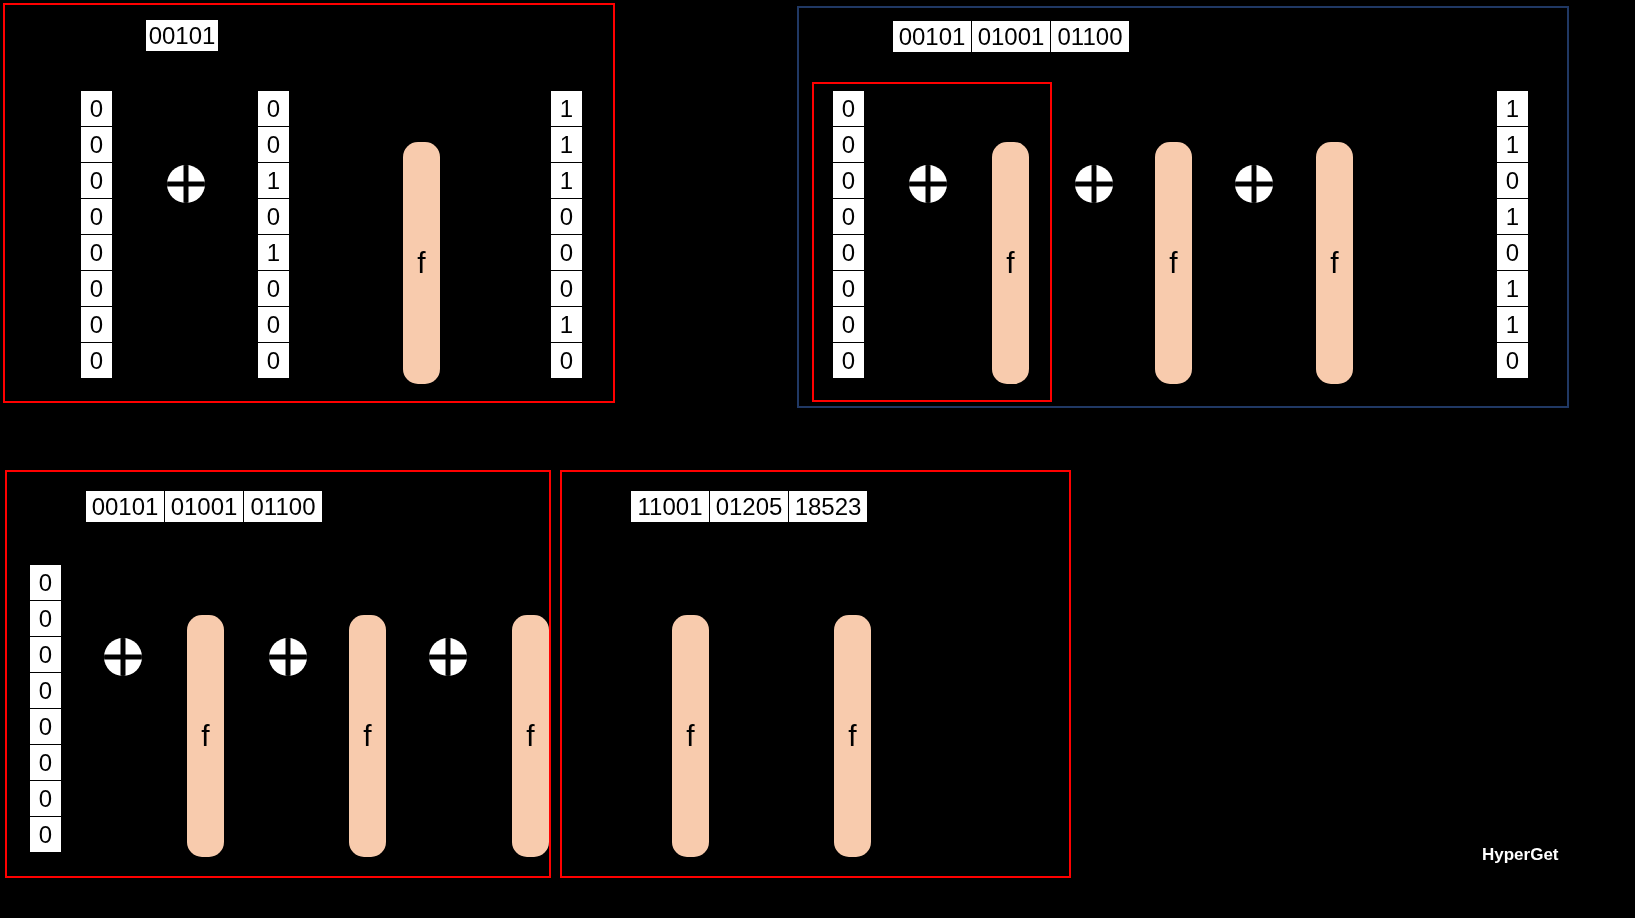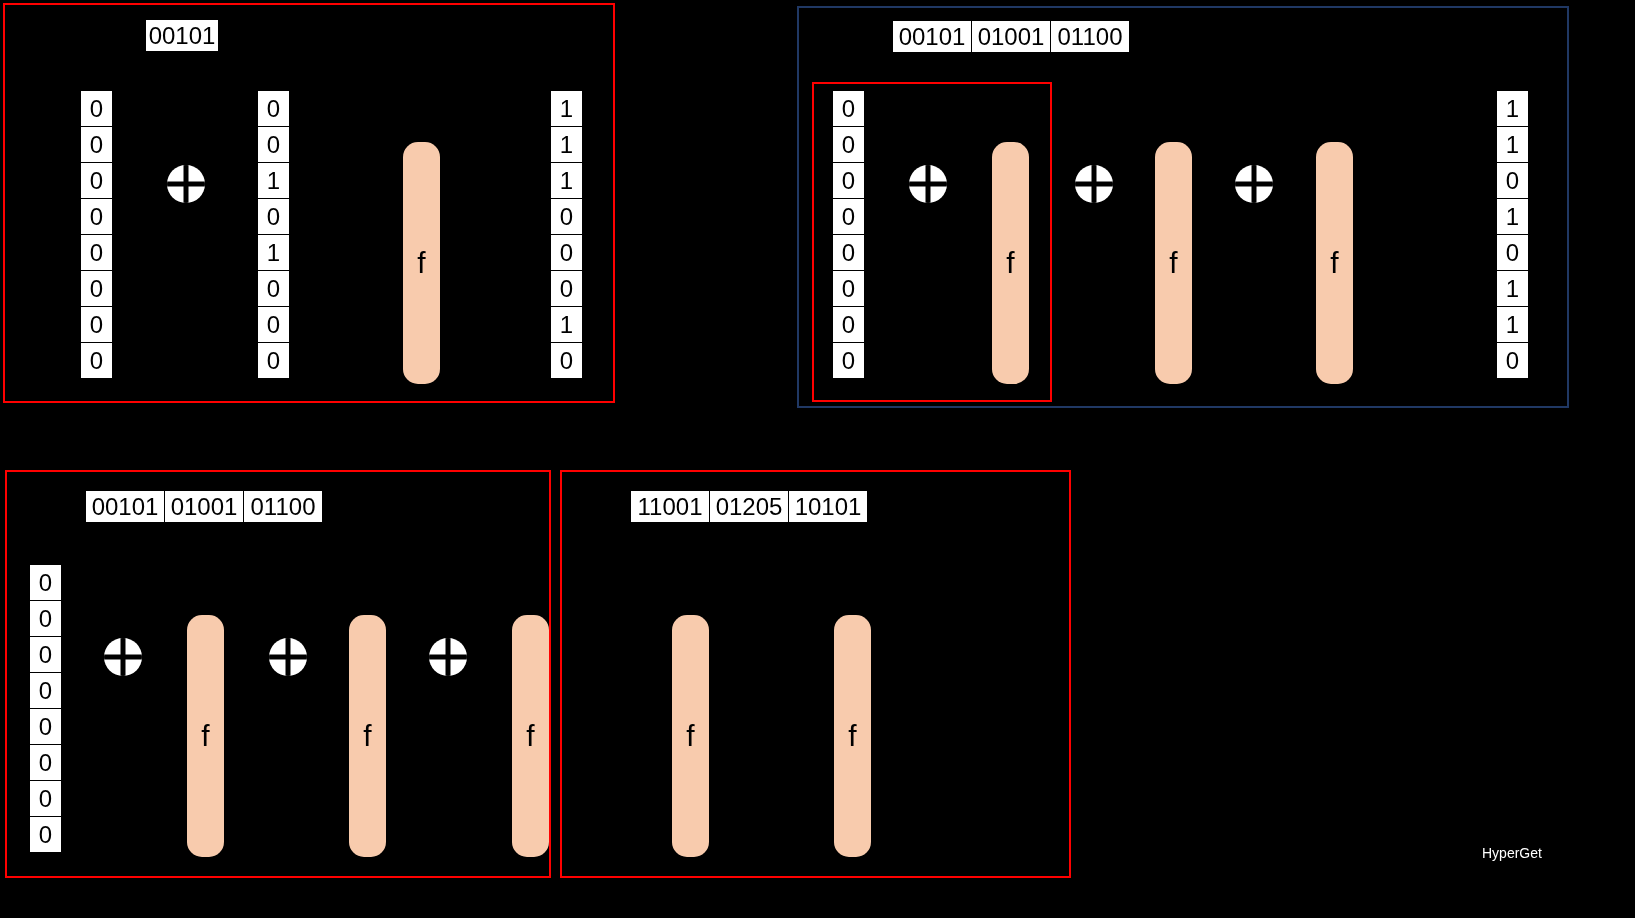"10101" div.hcell { text: 10101 -> 18523 }
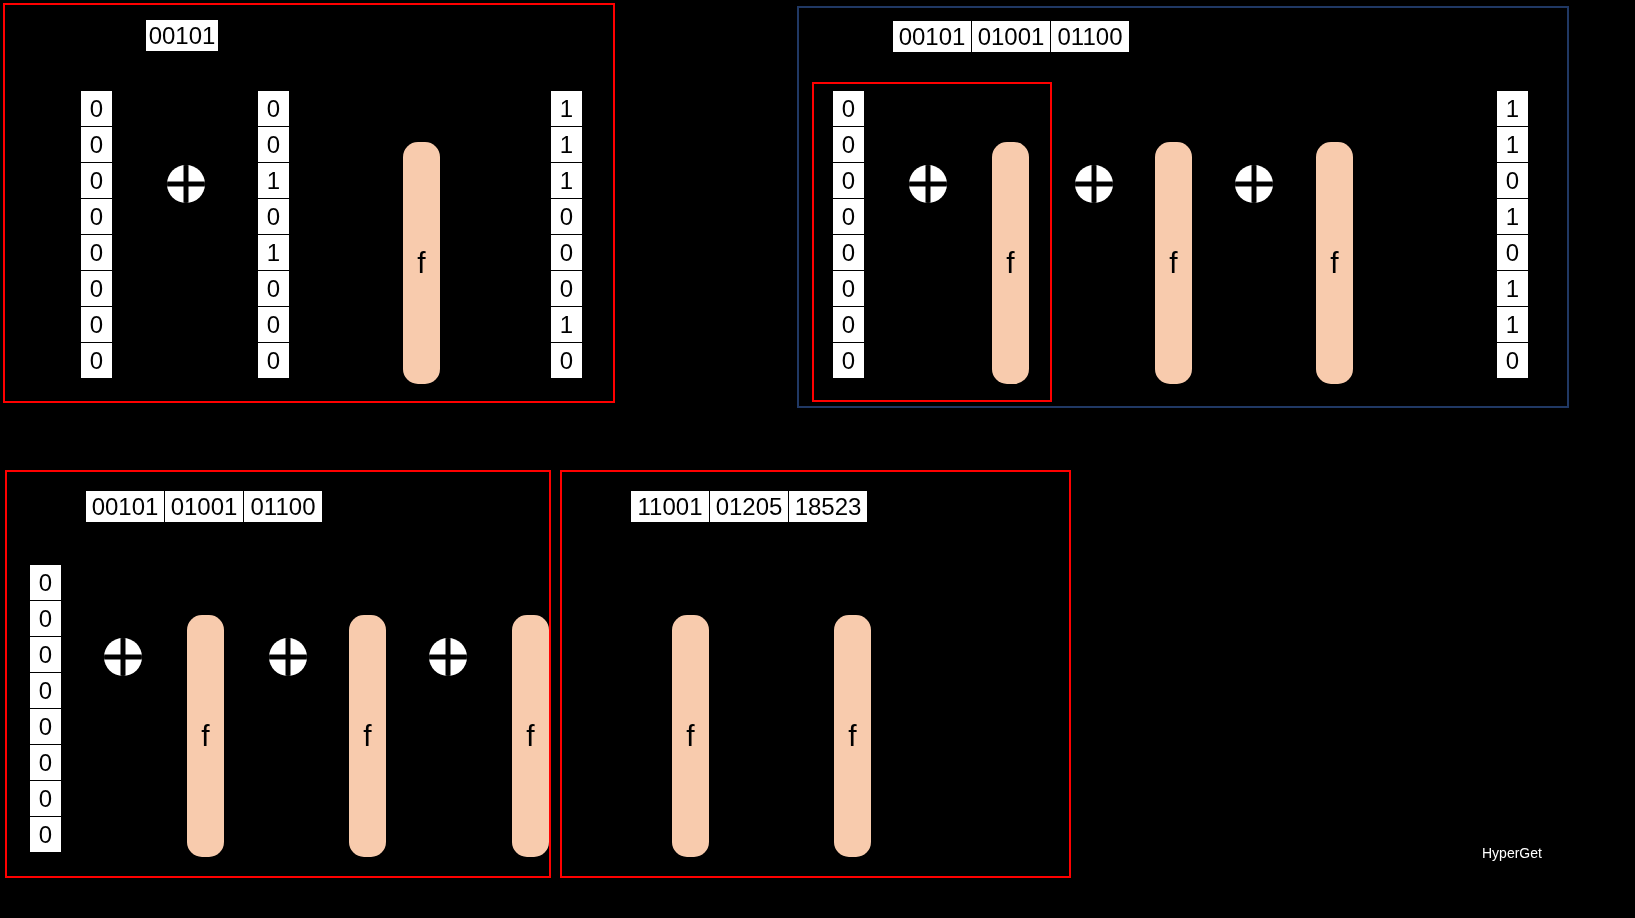"HyperGet" .watermark { font-size: 14px -> 17px; font-weight: normal -> bold }
